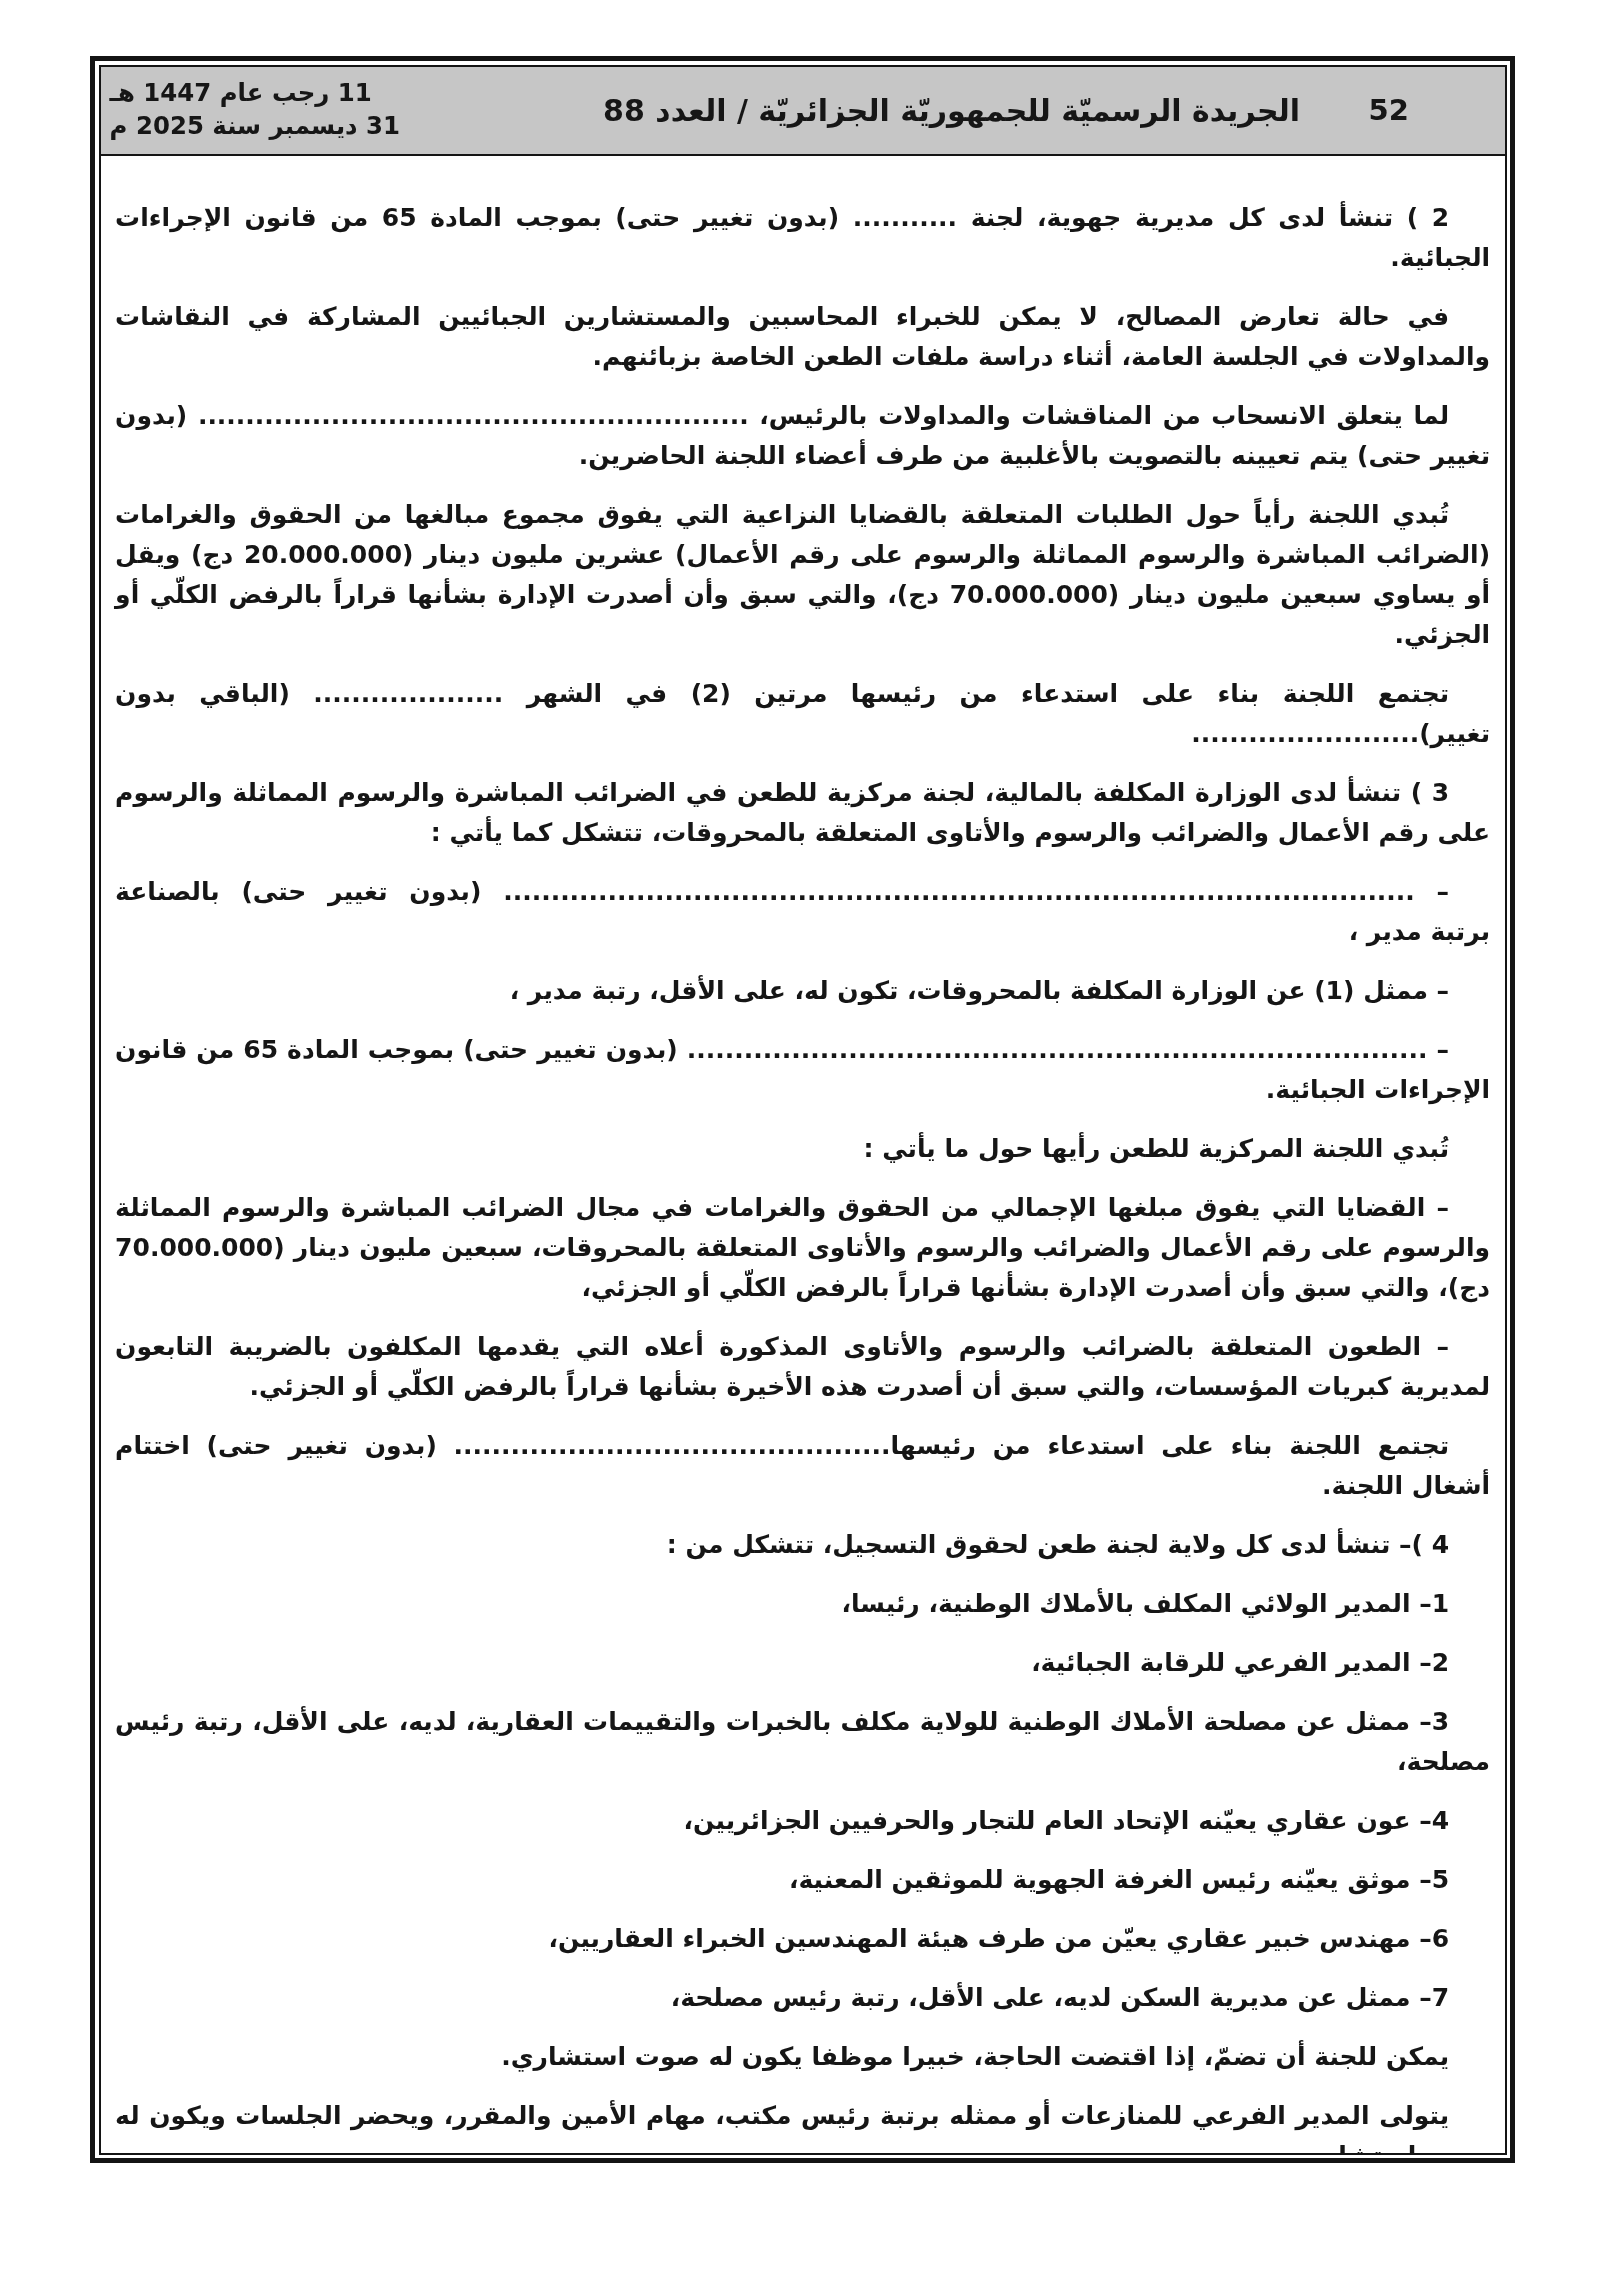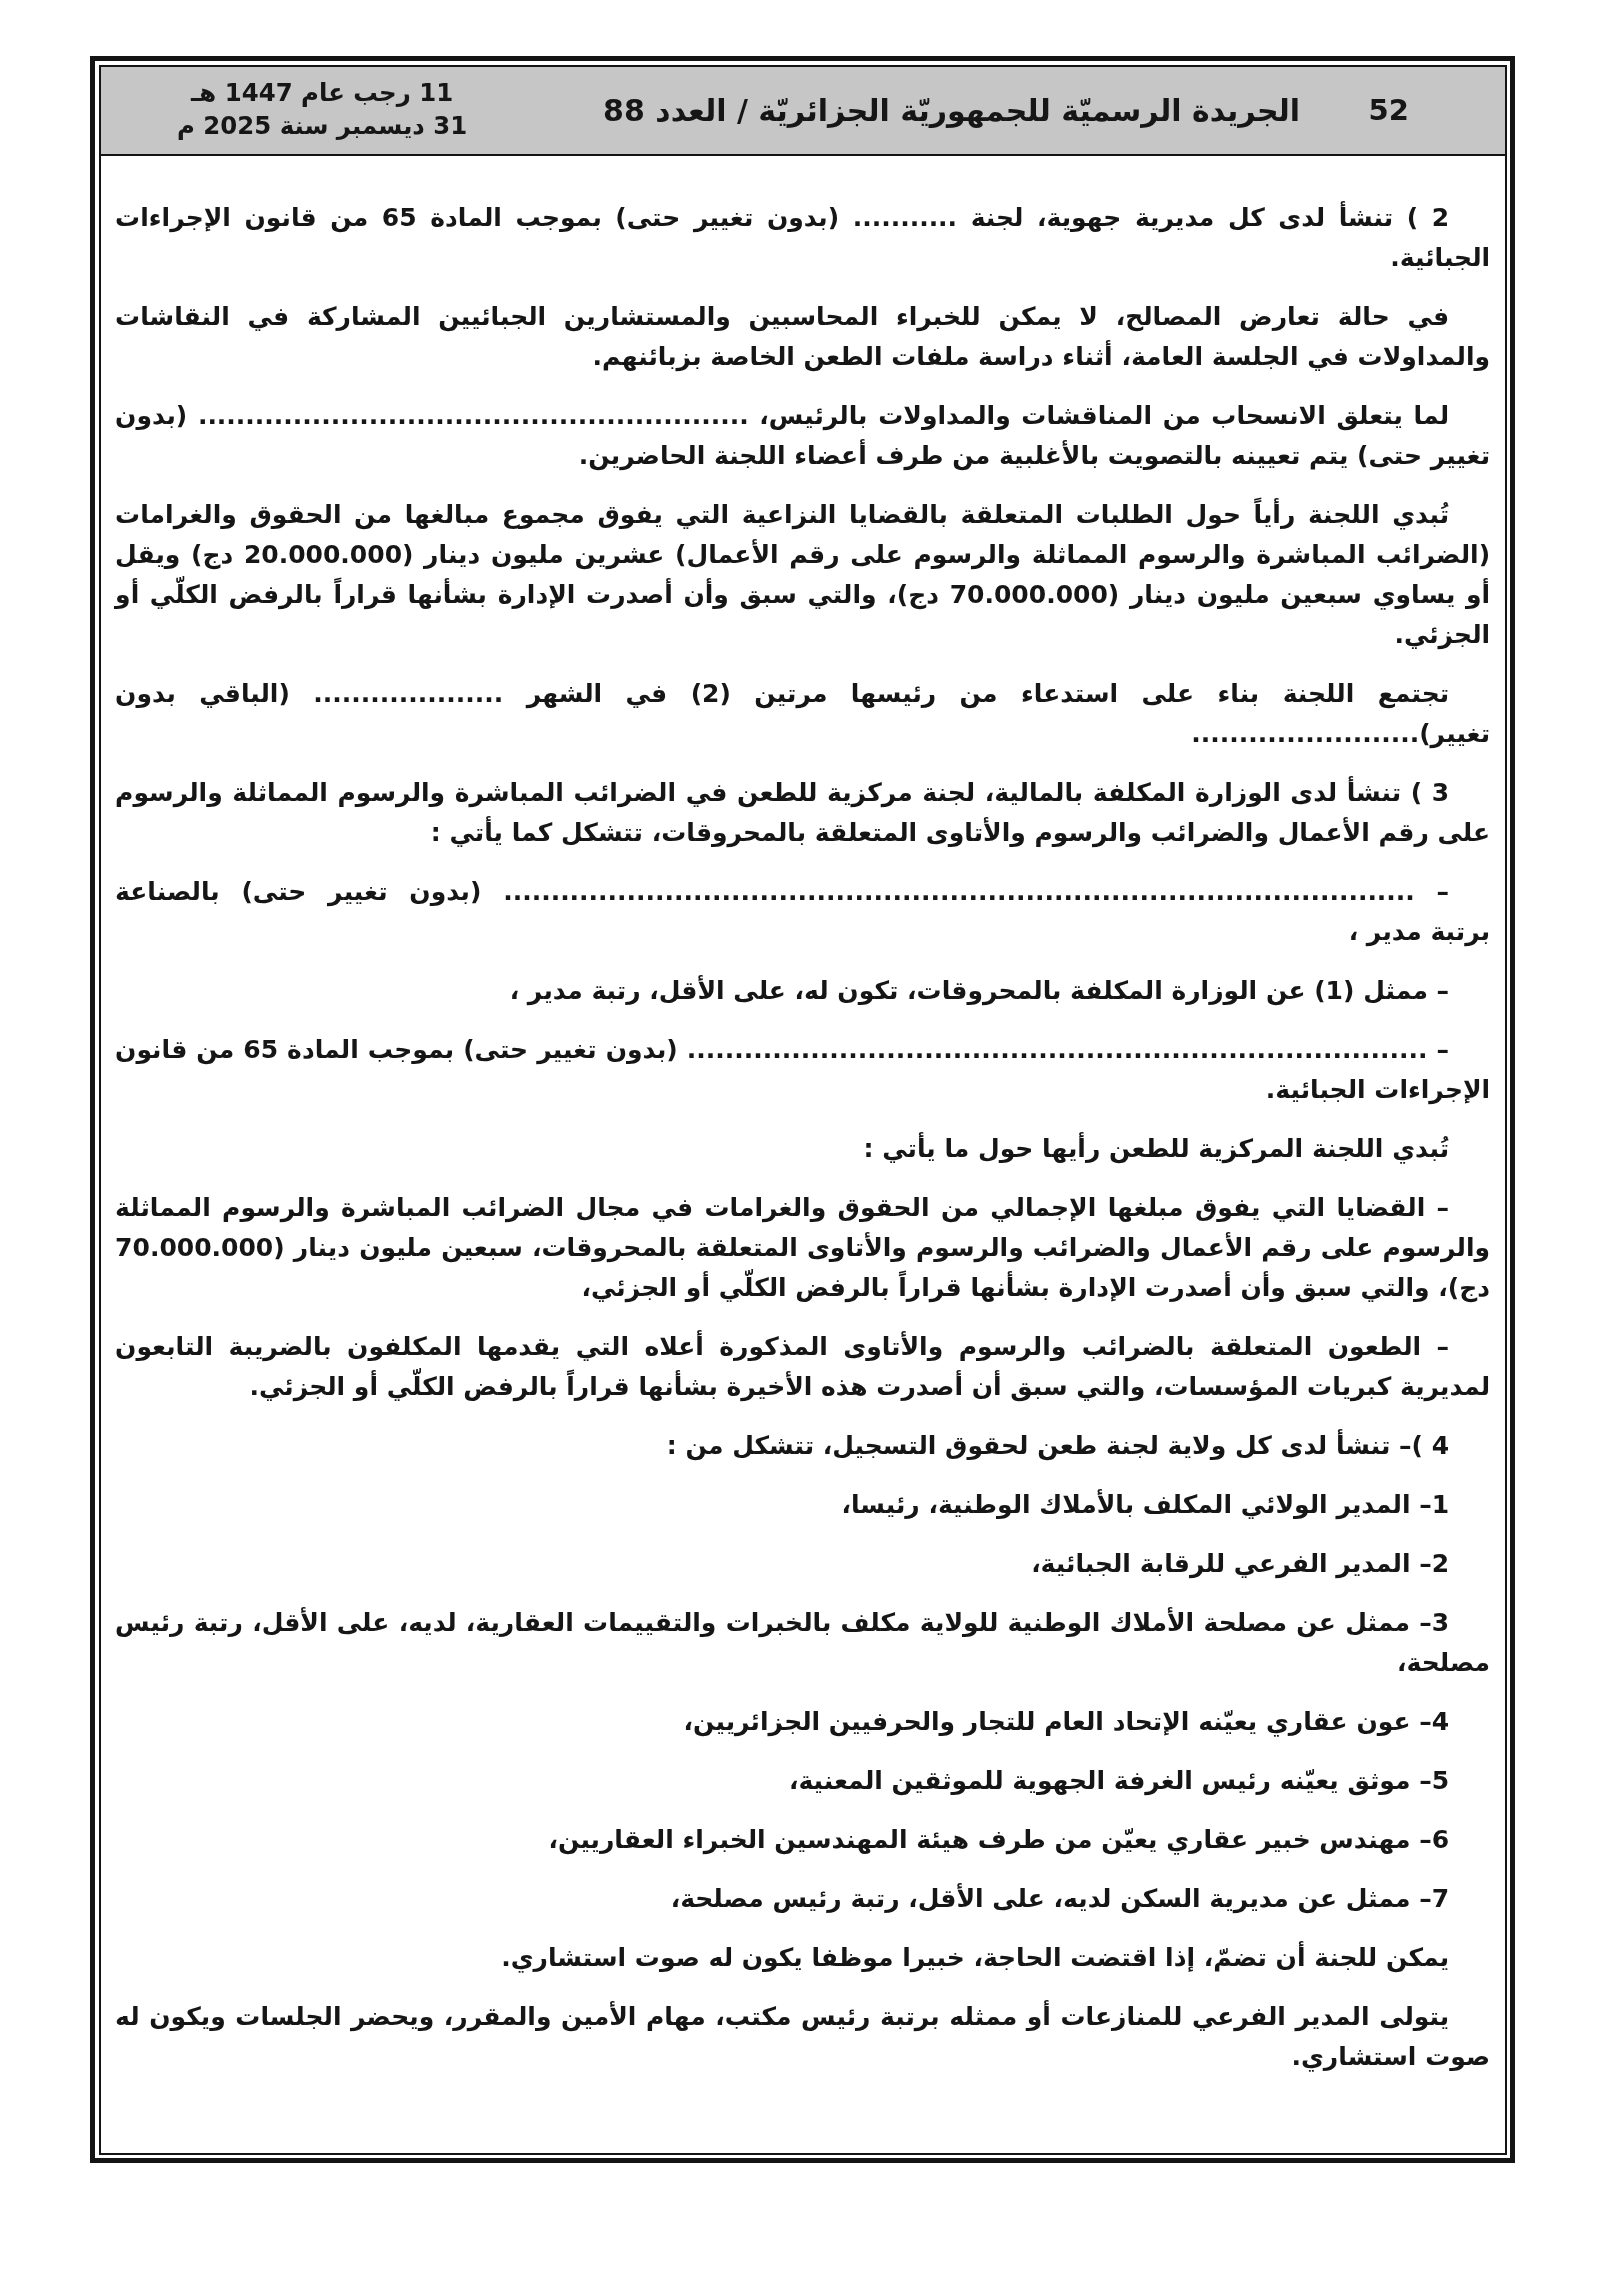"11 رجب عام 1447 هـ" .header-dates { text-align: center -> left }
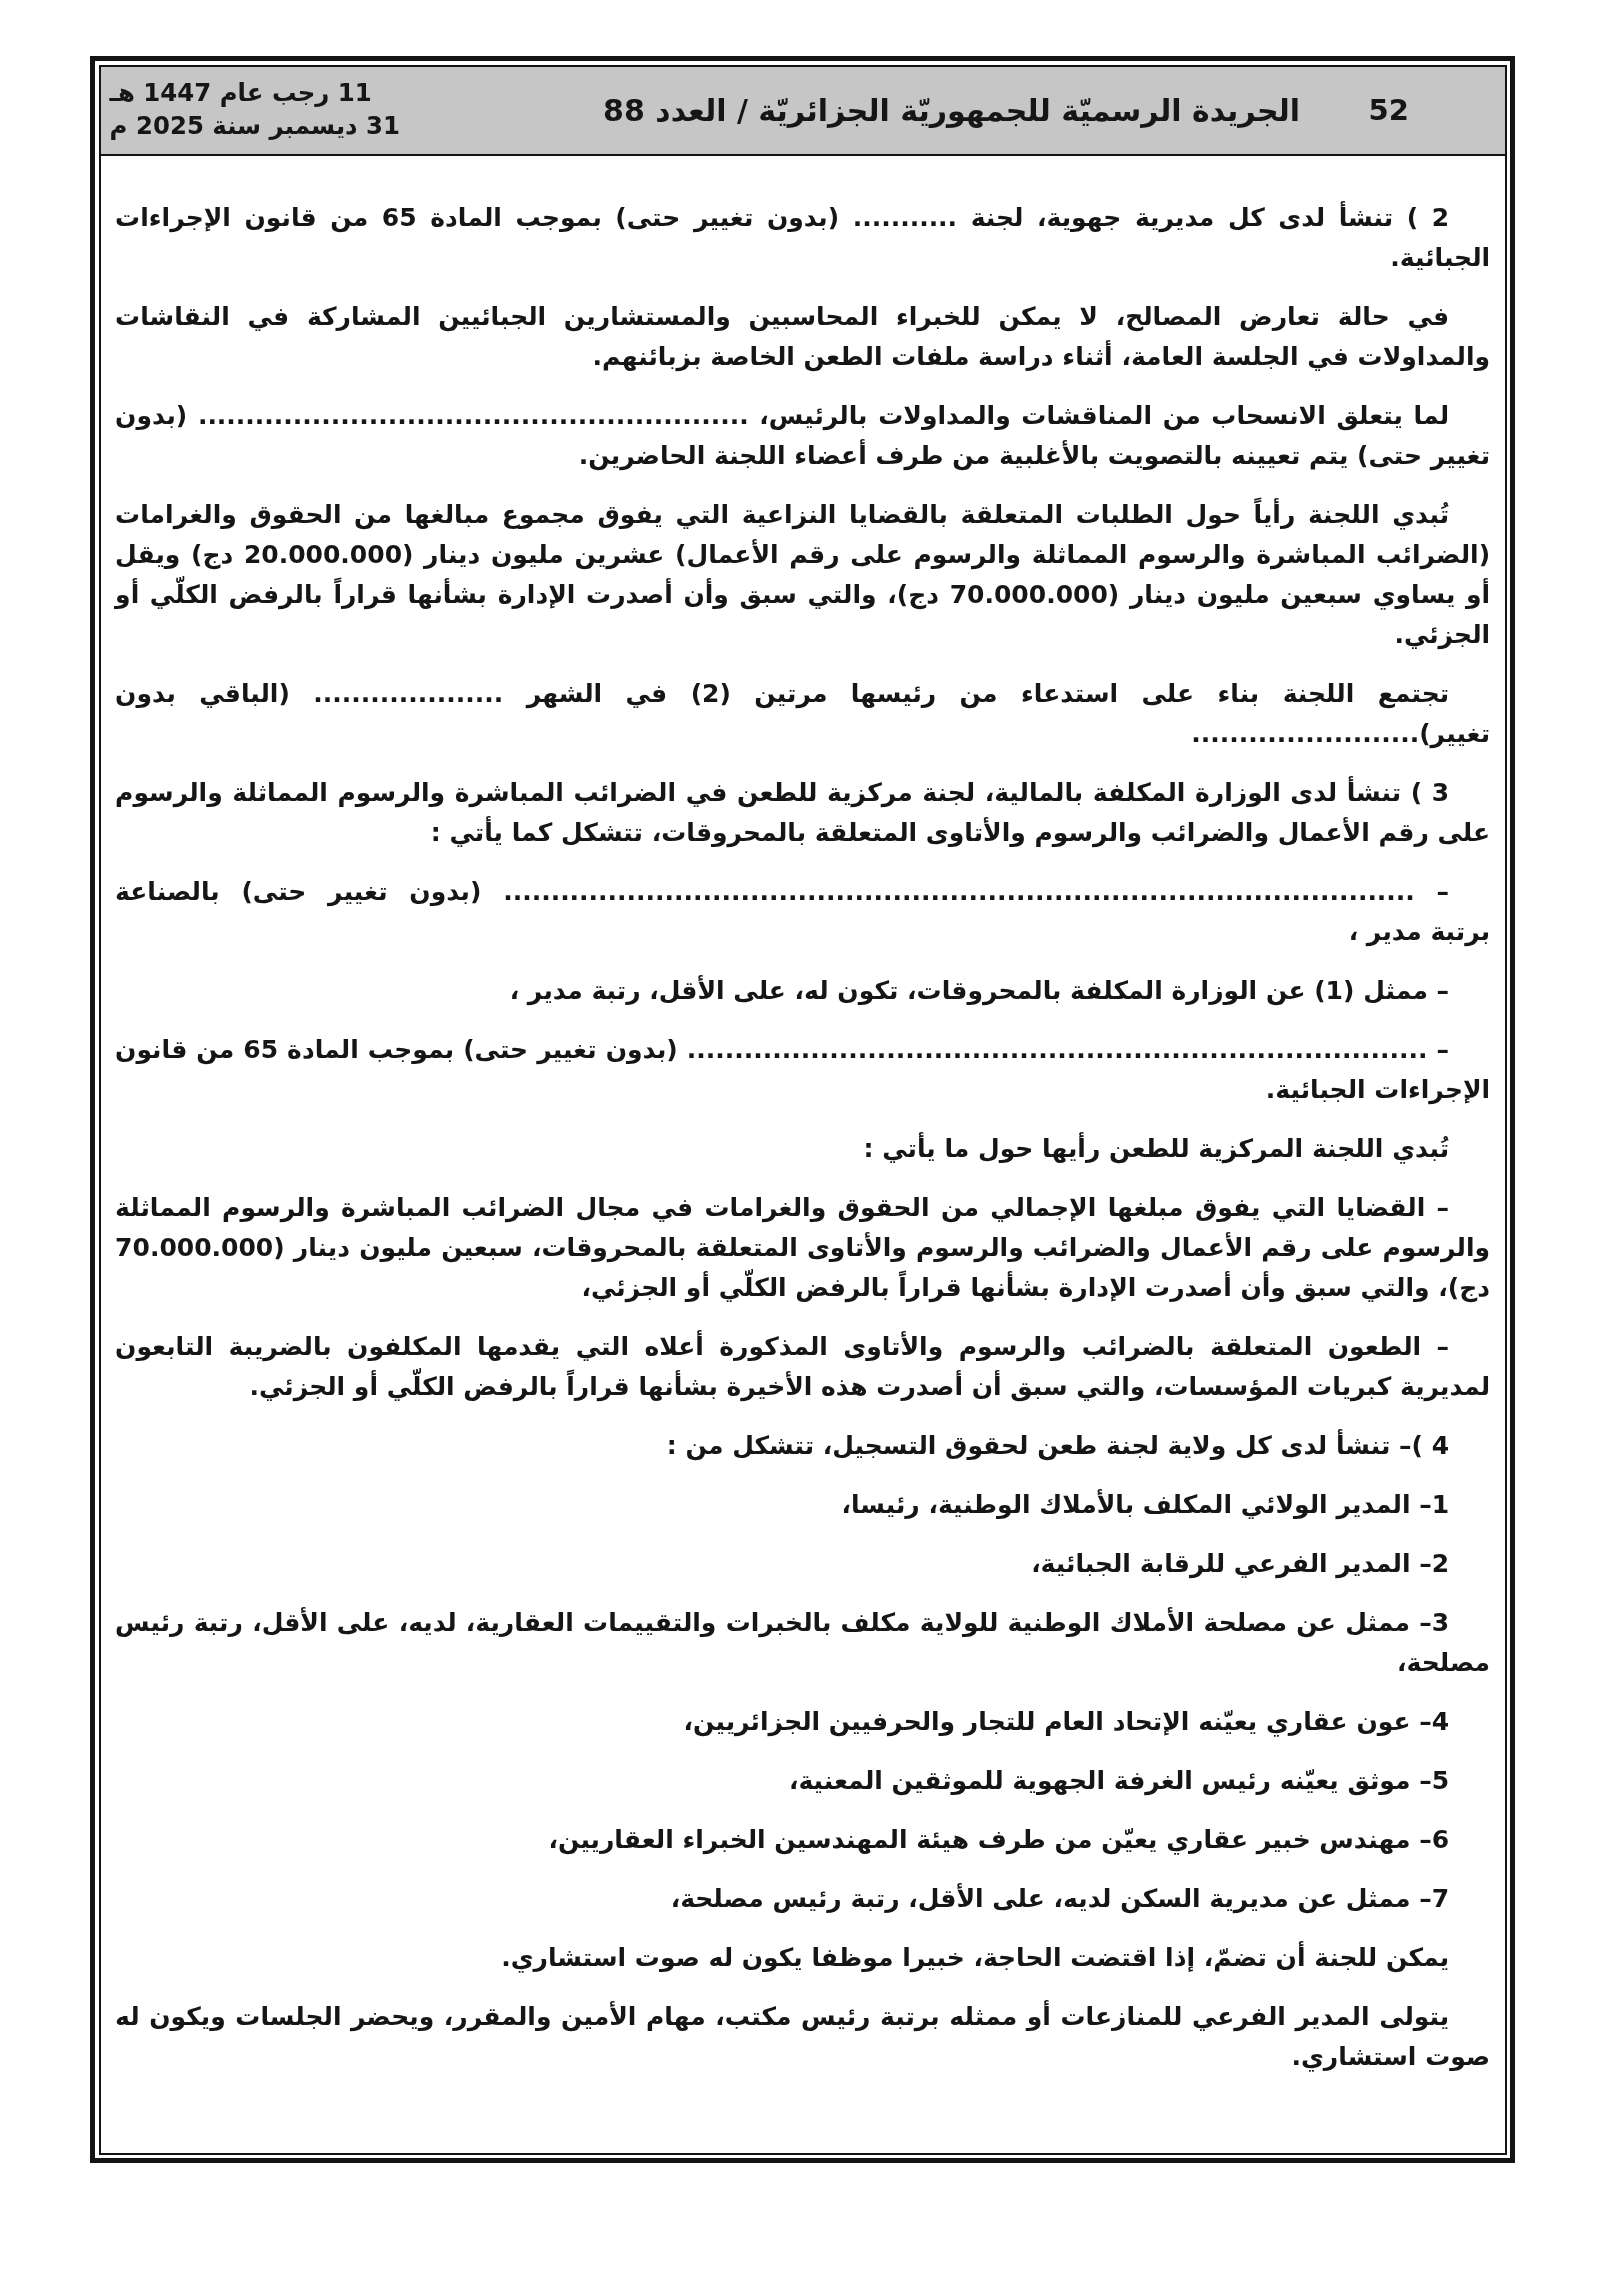"تجتمع اللجنة بناء على استدعاء من" p.para { html: none -> <p>تجتمع اللجنة بناء على استدعاء من رئيسها.............................................. (بدون تغيير حتى) اختتام أشغال اللجنة.</p> }
